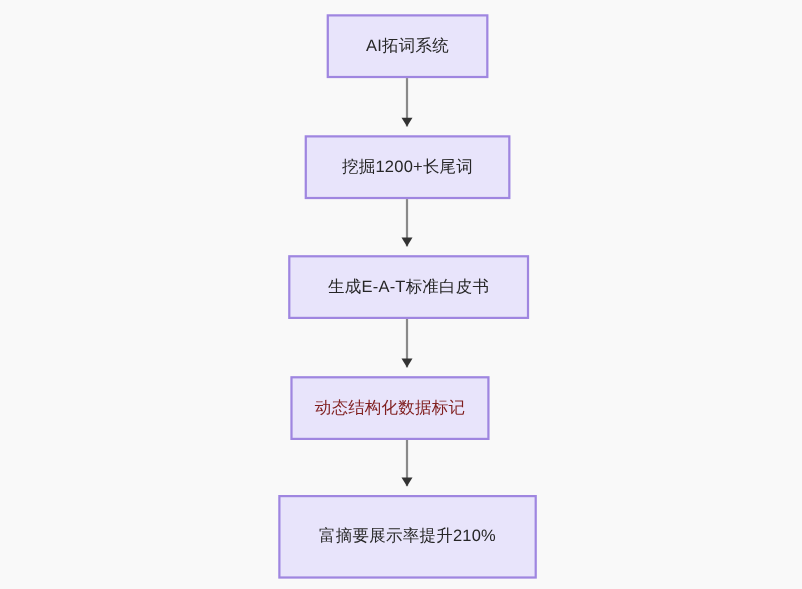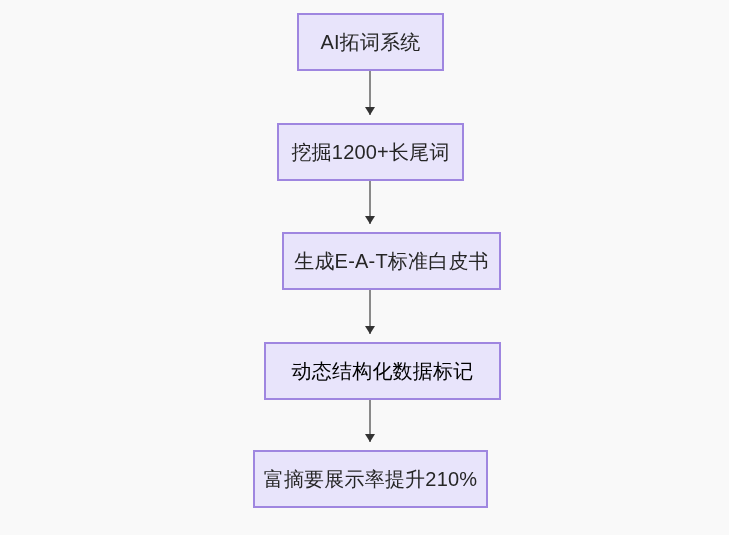"AI拓词系统" .node { font-size: 20px -> 15px }
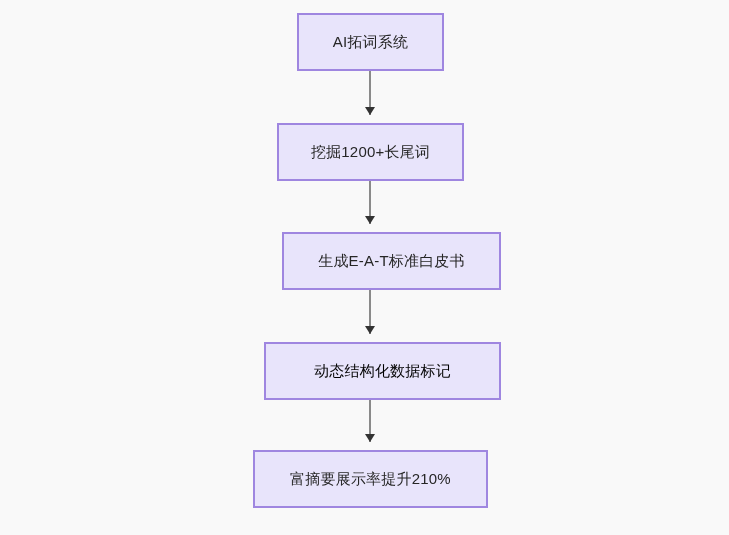"生成E-A-T标准白皮书" div.node { margin-left: 20px -> none }
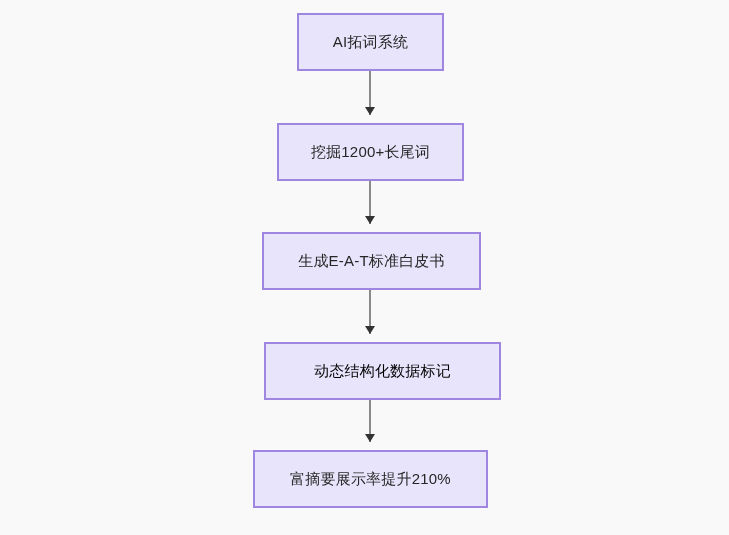"动态结构化数据标记" div.node { color: #000000 -> #7f1d1d; width: 237px -> 181px }
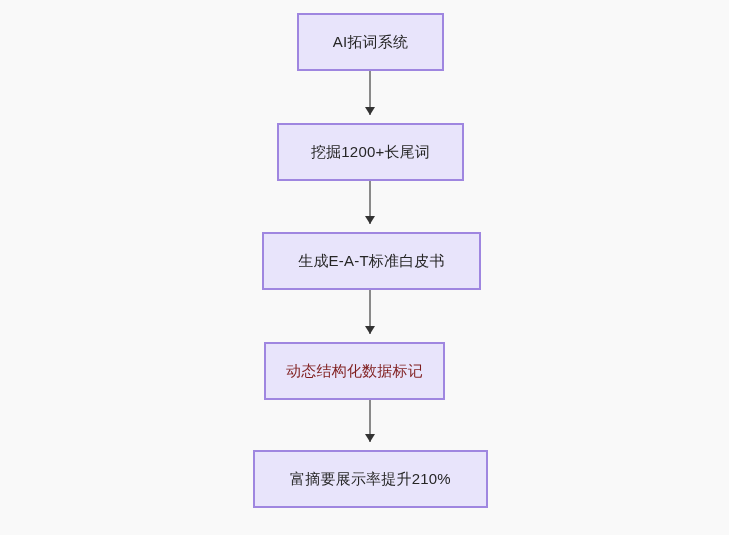"富摘要展示率提升210%" div.node { height: 58px -> 76px }
